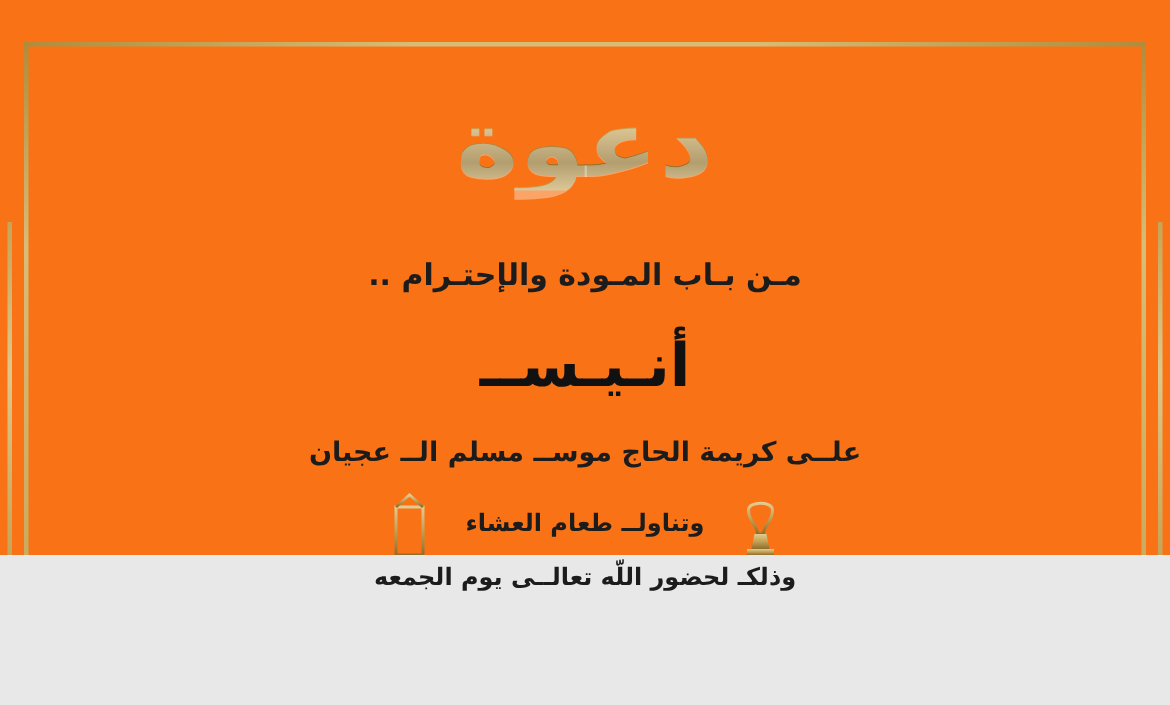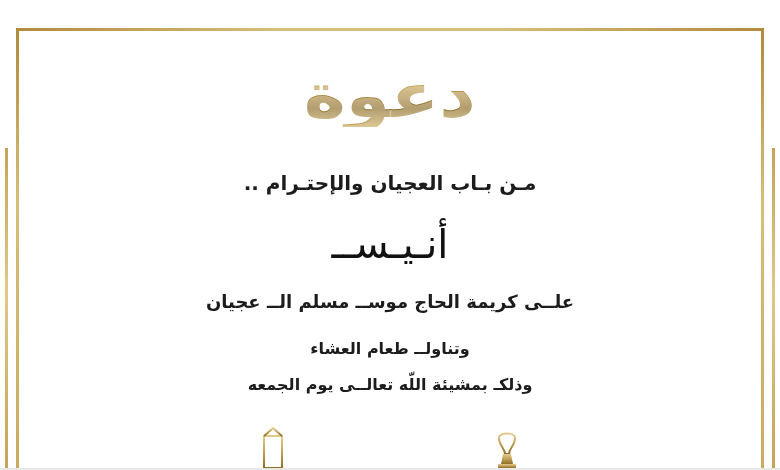"دعوة" .card { background: #ffffff -> #f97316; height: 468px -> 370px }
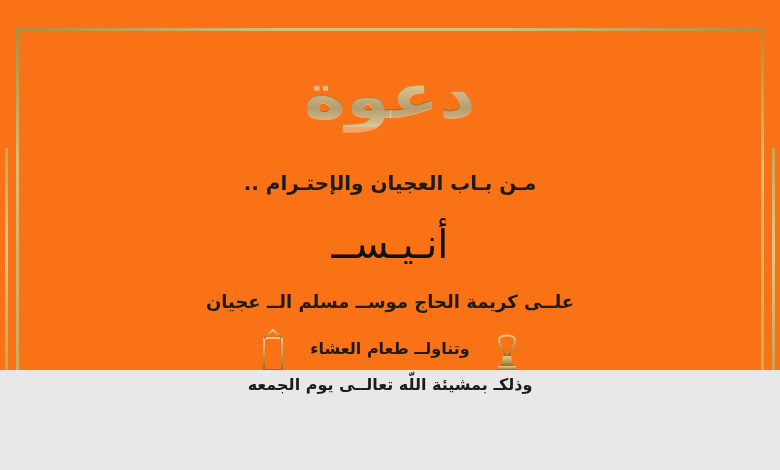"مـن بـاب العجيان والإحتـرام .." div.line { text: العجيان -> المـودة }
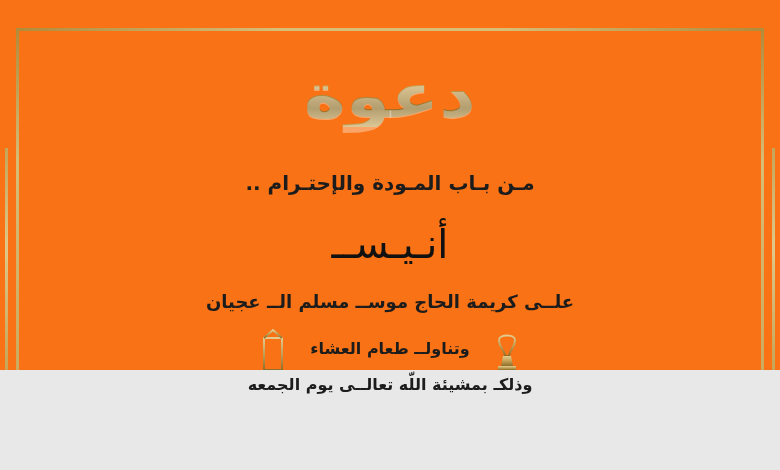"أنـيـســ" .groom-name { font-weight: normal -> bold }
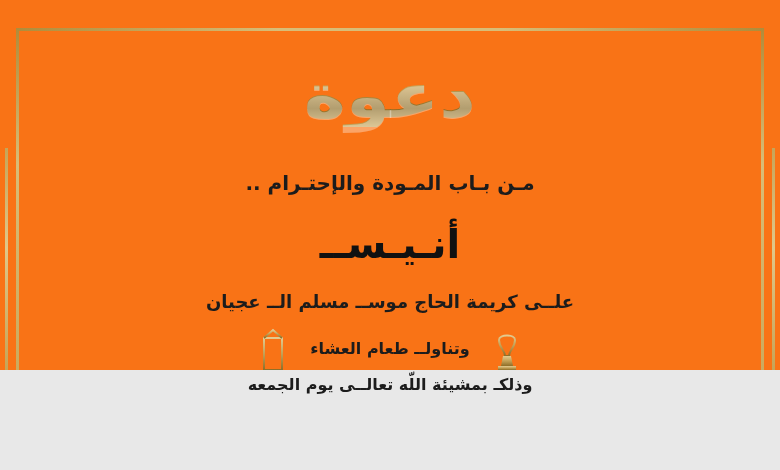"وذلكـ بمشيئة اللّه تعالــى يوم" div.line { text: بمشيئة -> لحضور }
